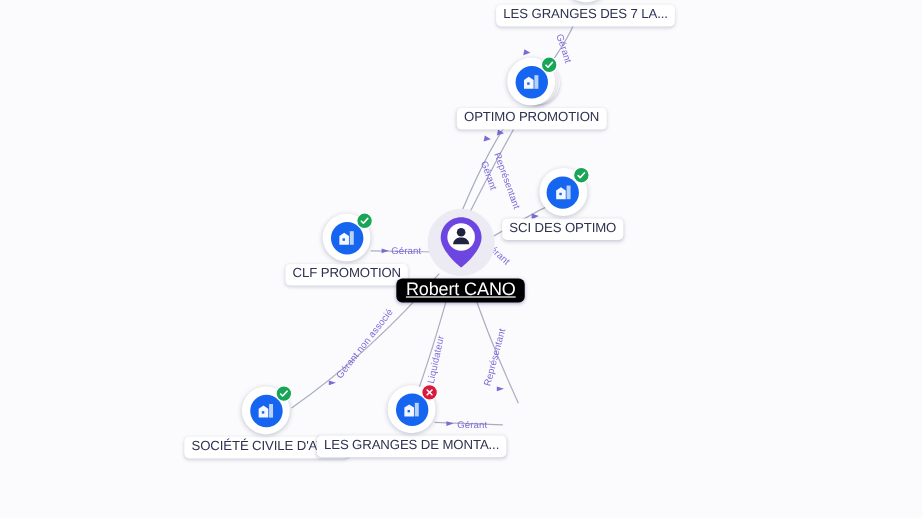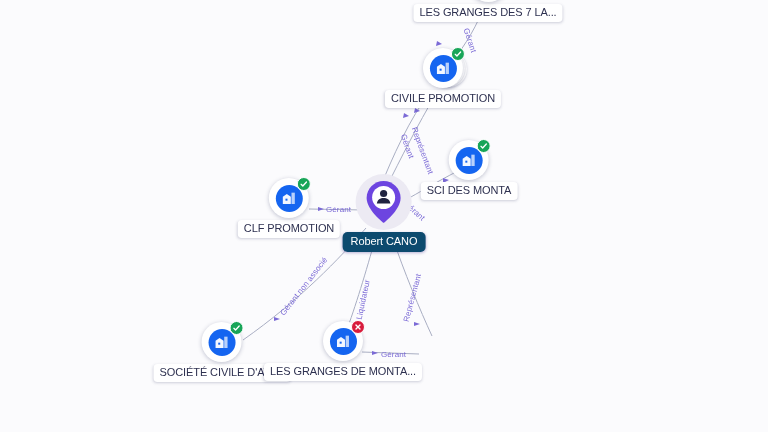"CIVILE PROMOTION" div.node-label { text: CIVILE -> OPTIMO }
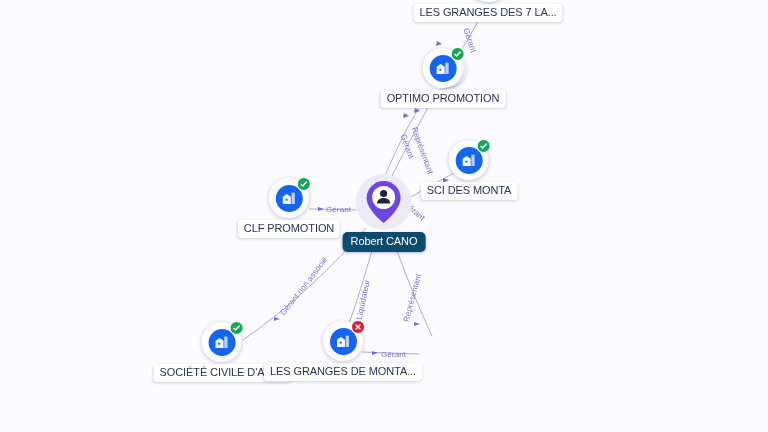"SCI DES MONTA" div.node-label { text: MONTA -> OPTIMO }
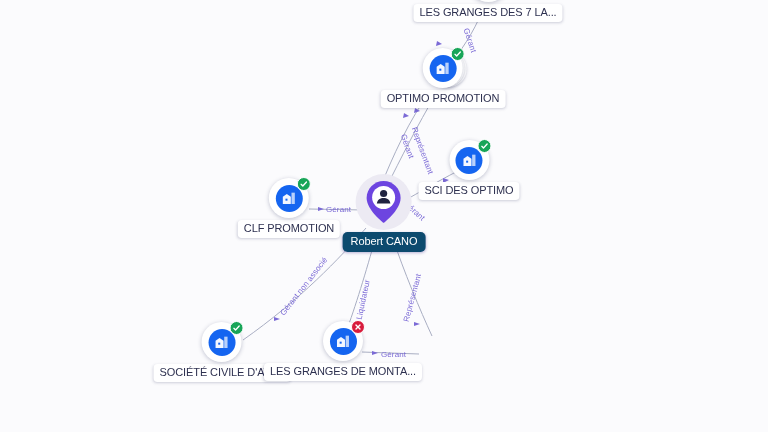"Robert CANO" .node-label.person { background: #0c4a6e -> #000000; font-size: 11px -> 15px; text-decoration: none -> underline }
